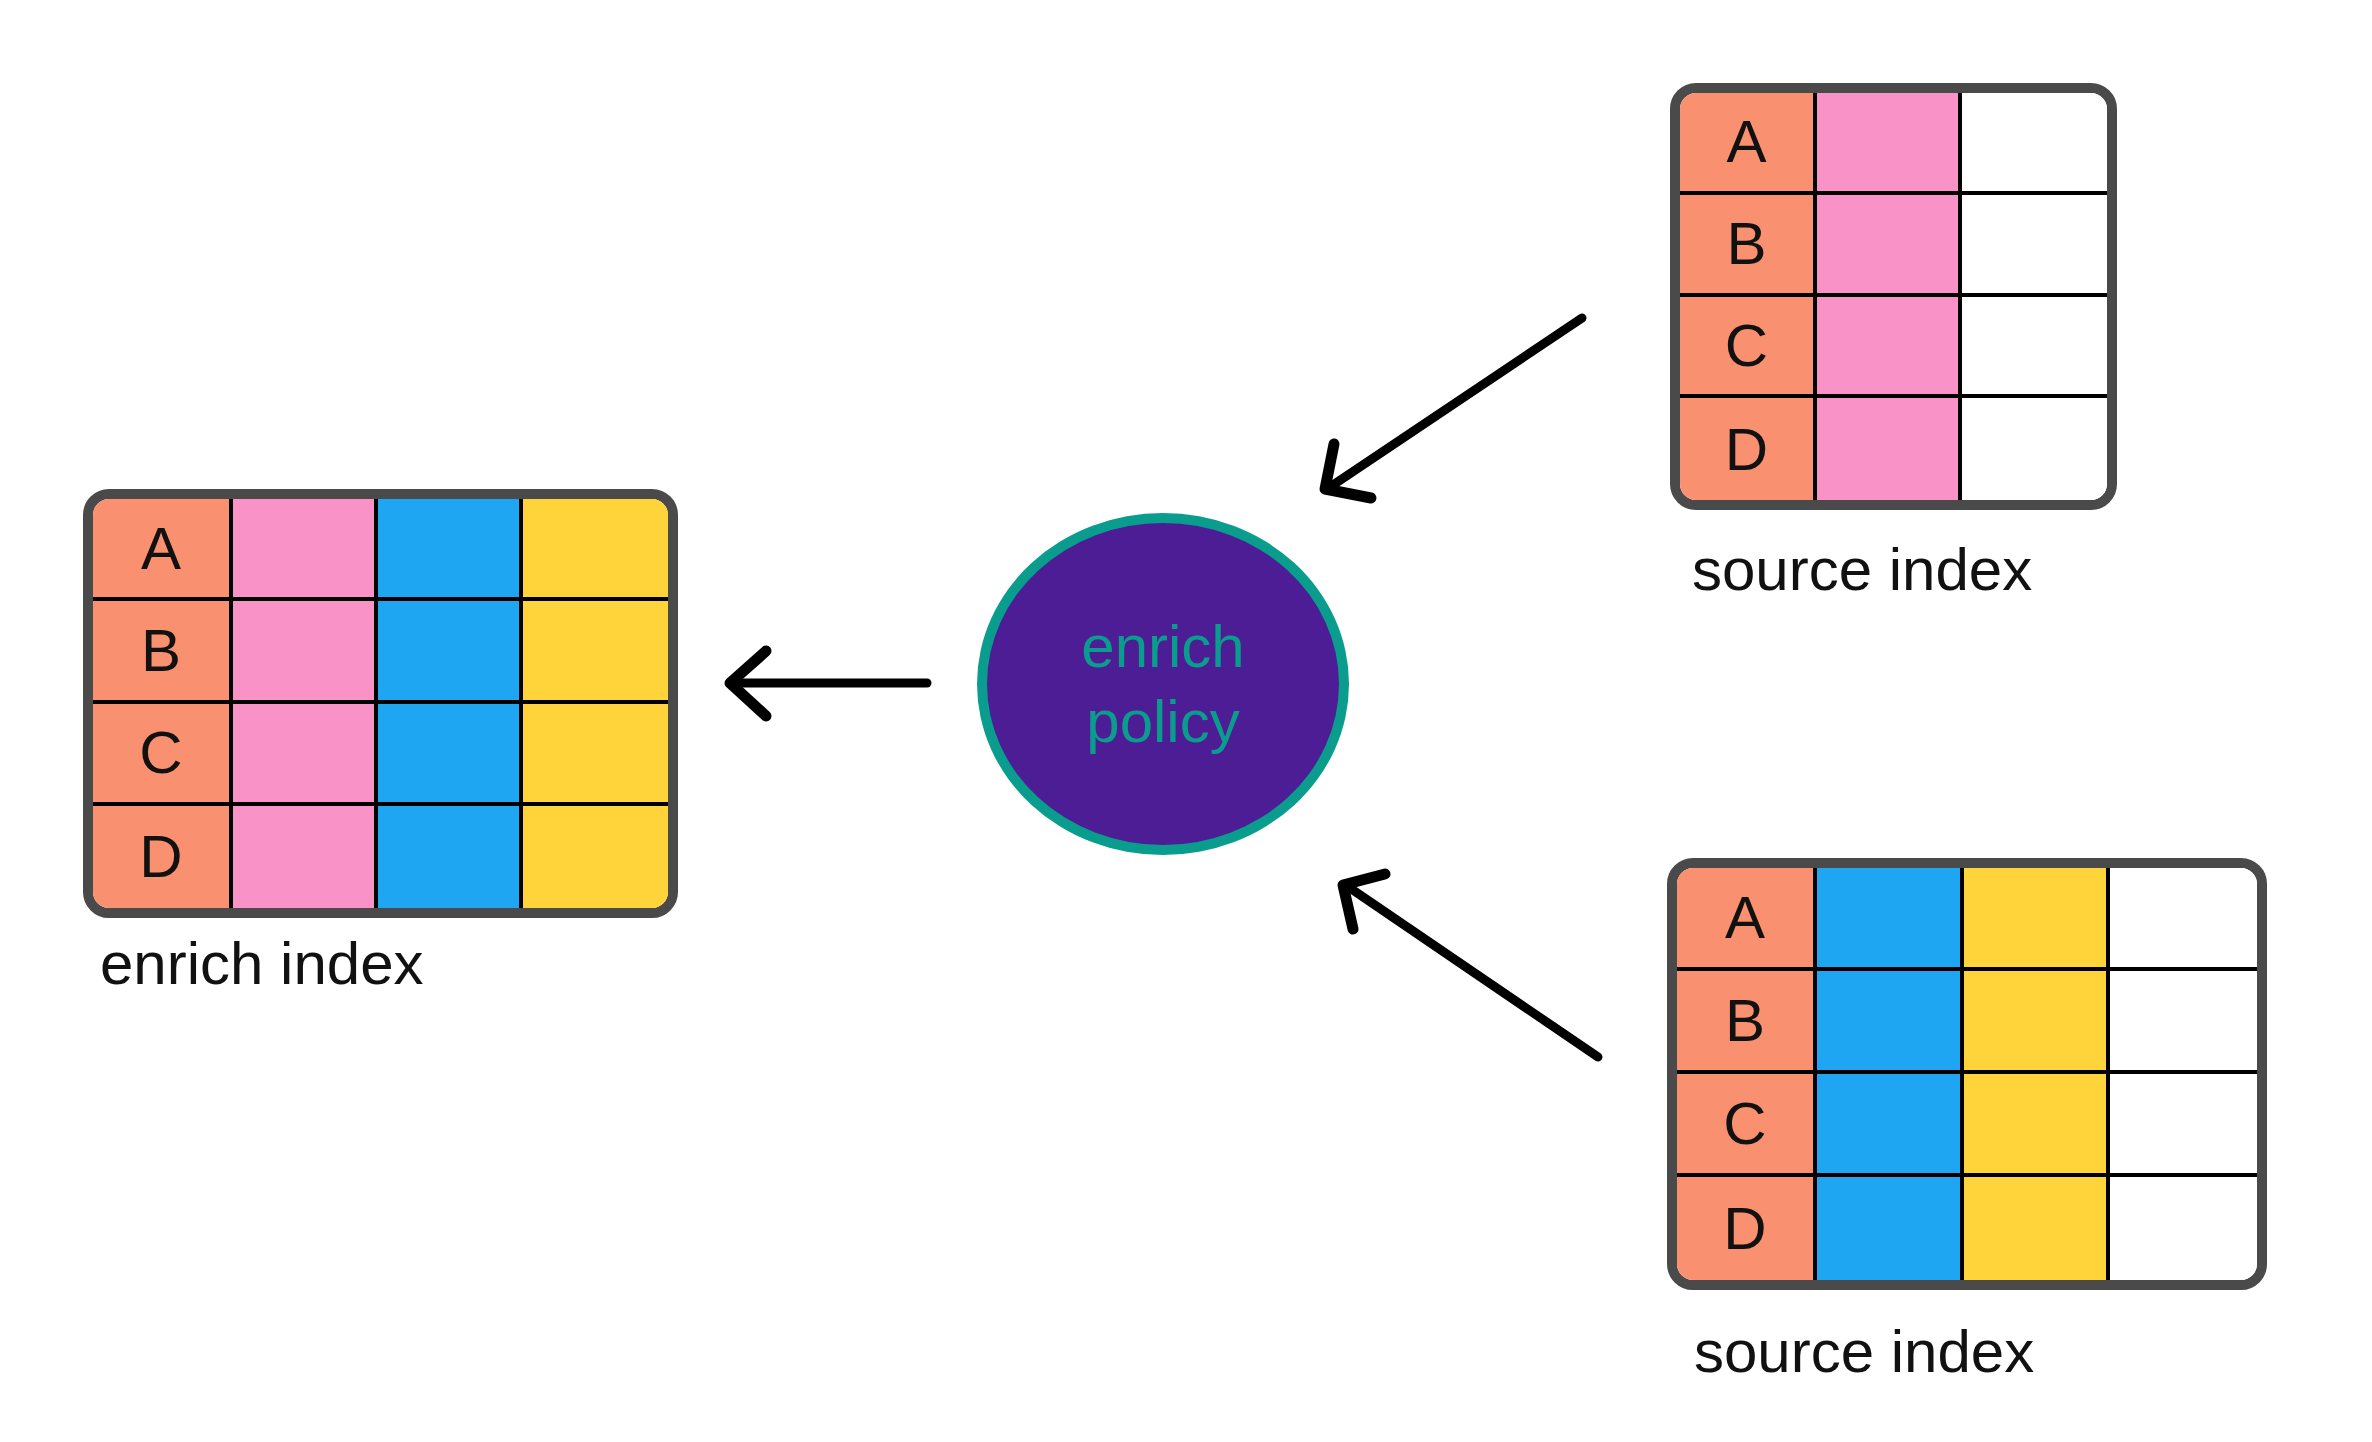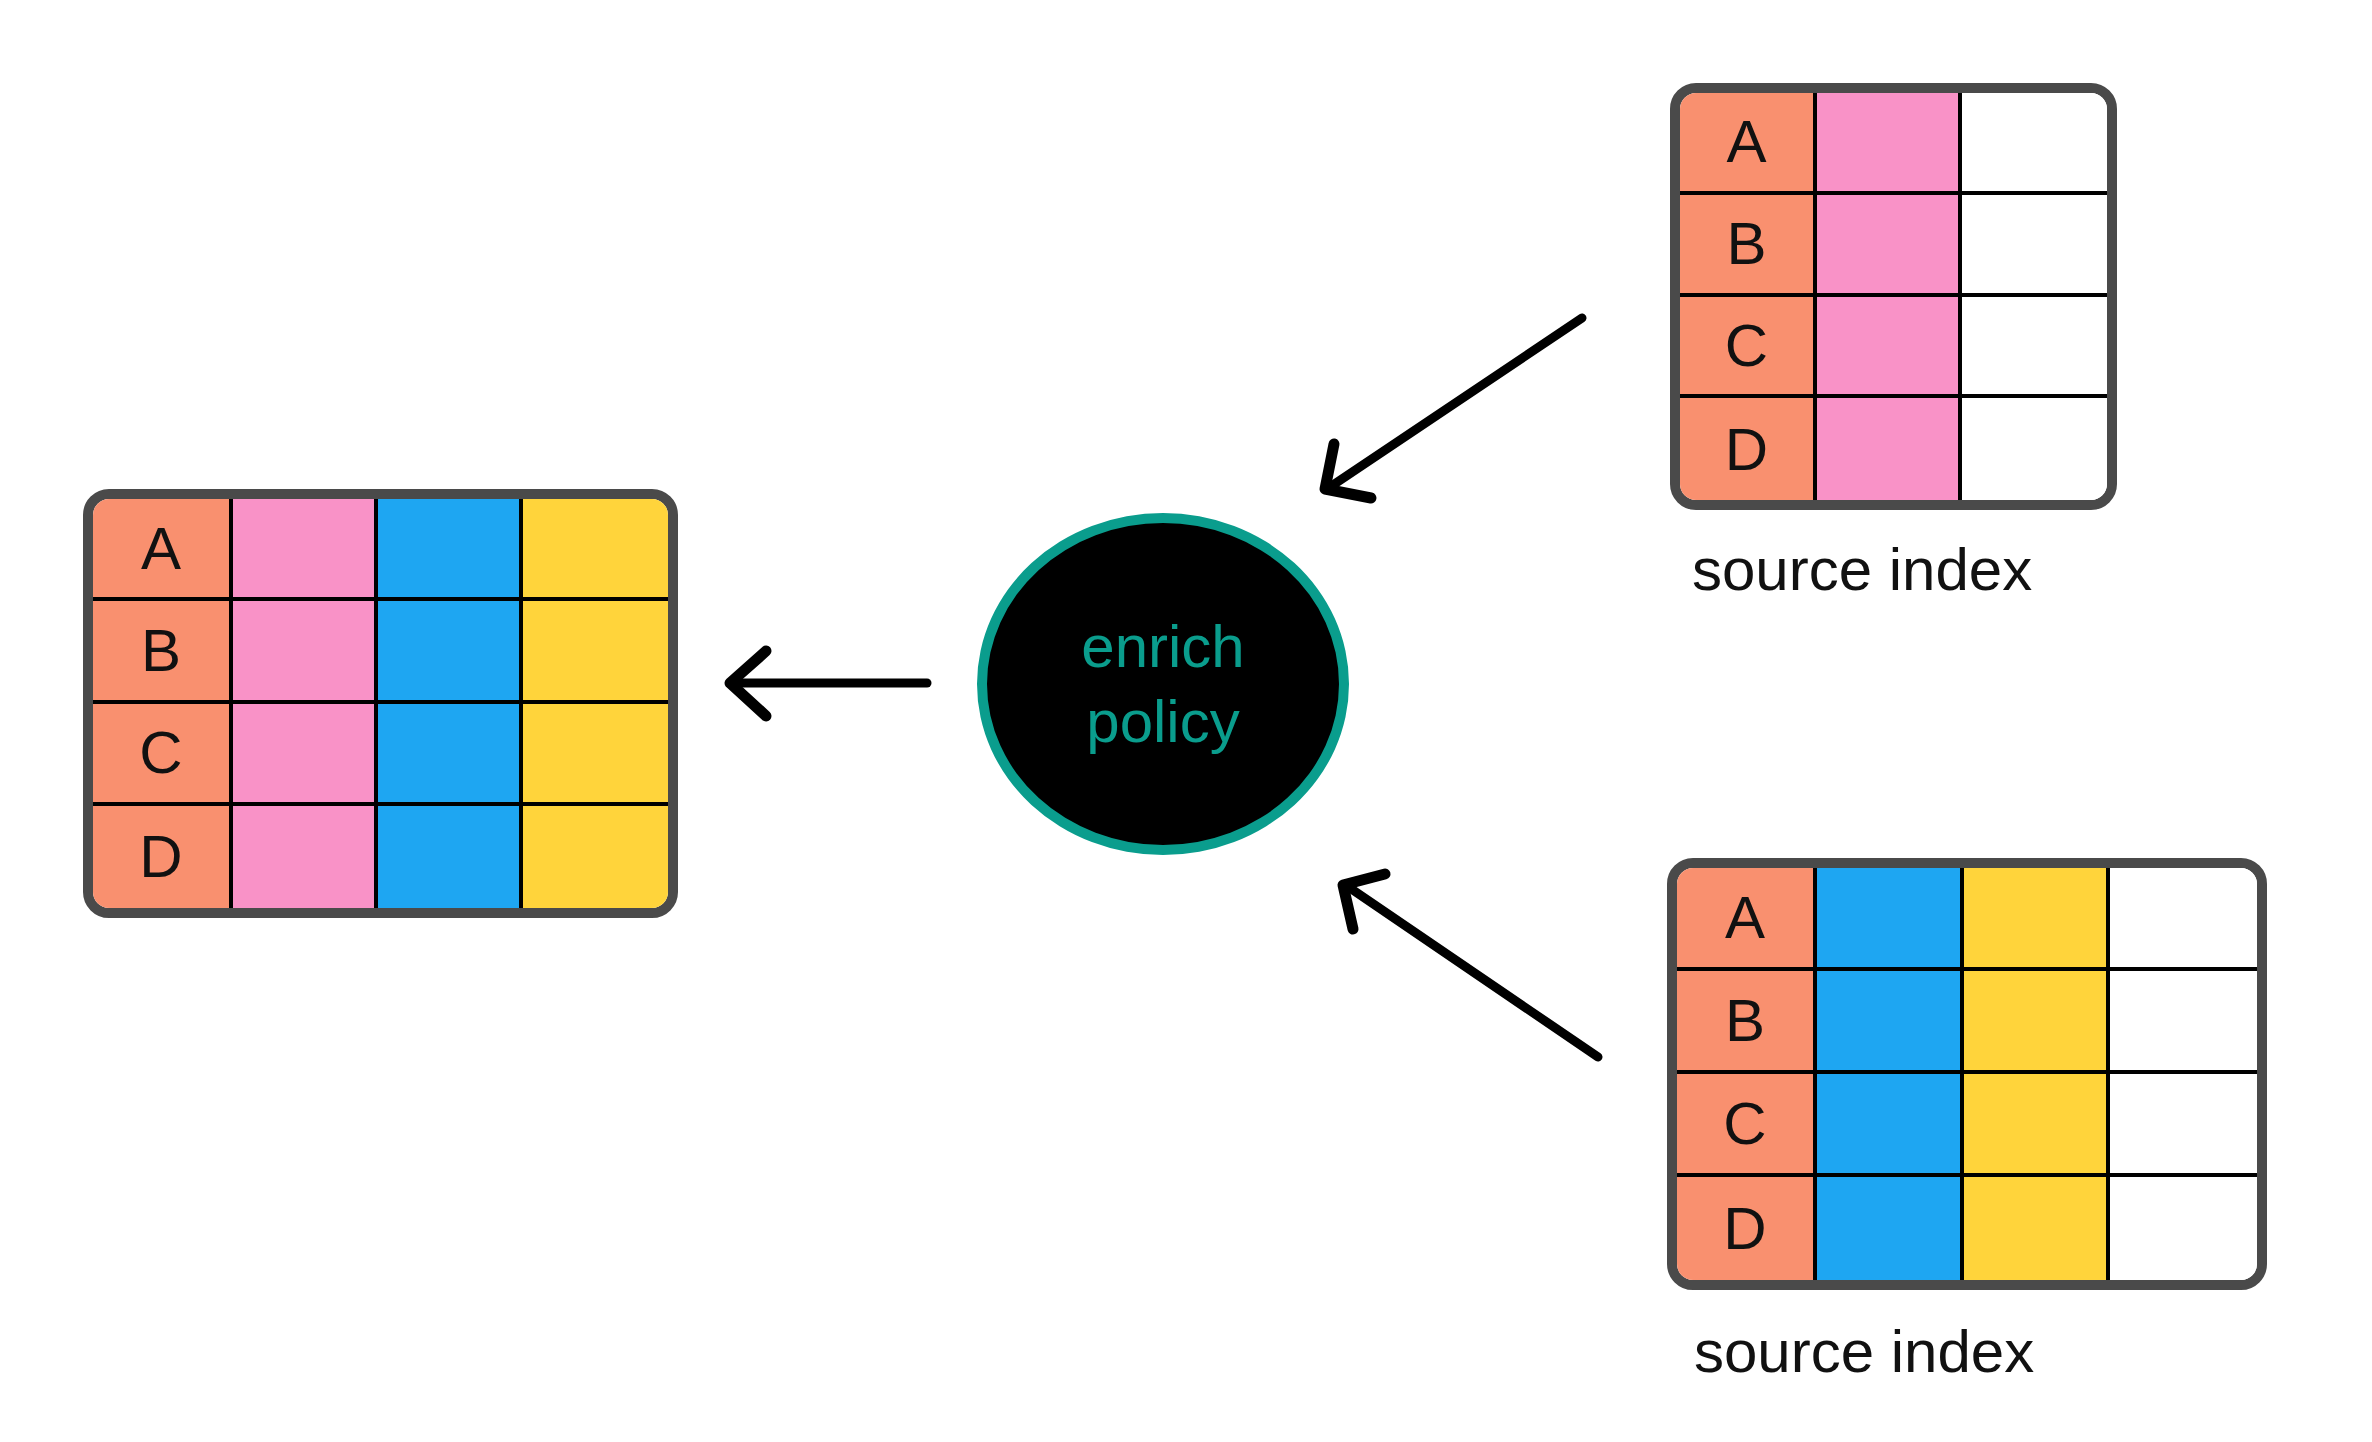"enrich" .policy-circle { background: #000000 -> #4c1d95 }
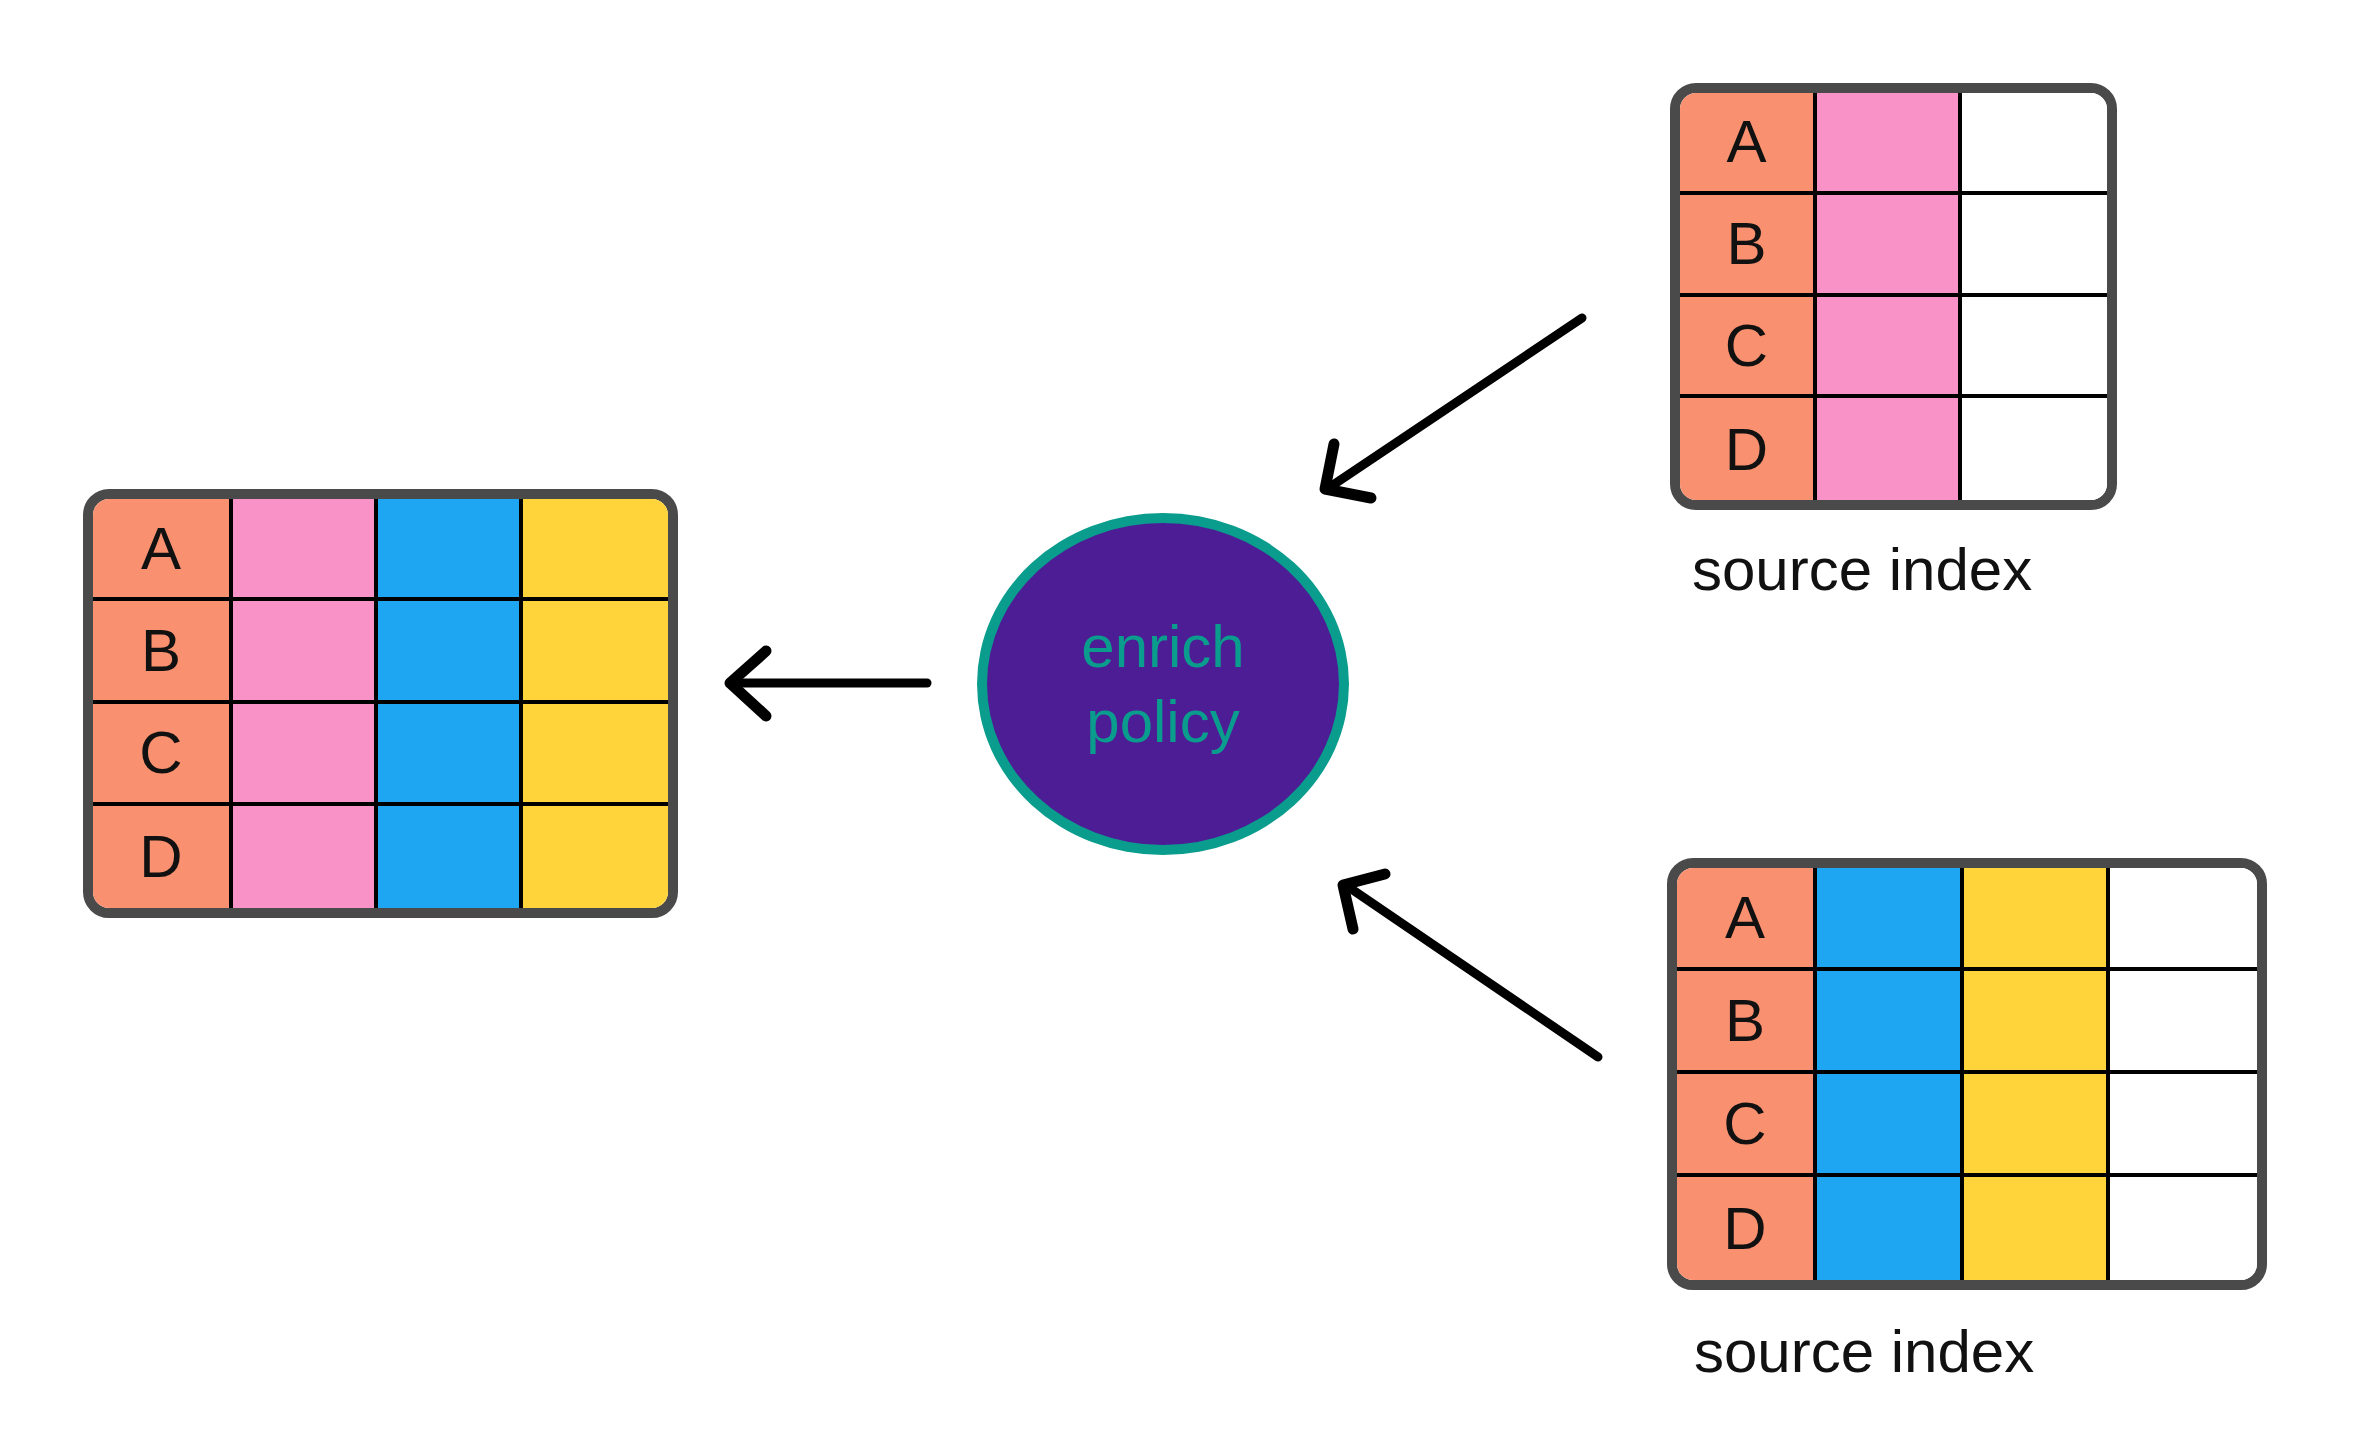"enrich index" div.caption { html: none -> <div>enrich index</div> }
